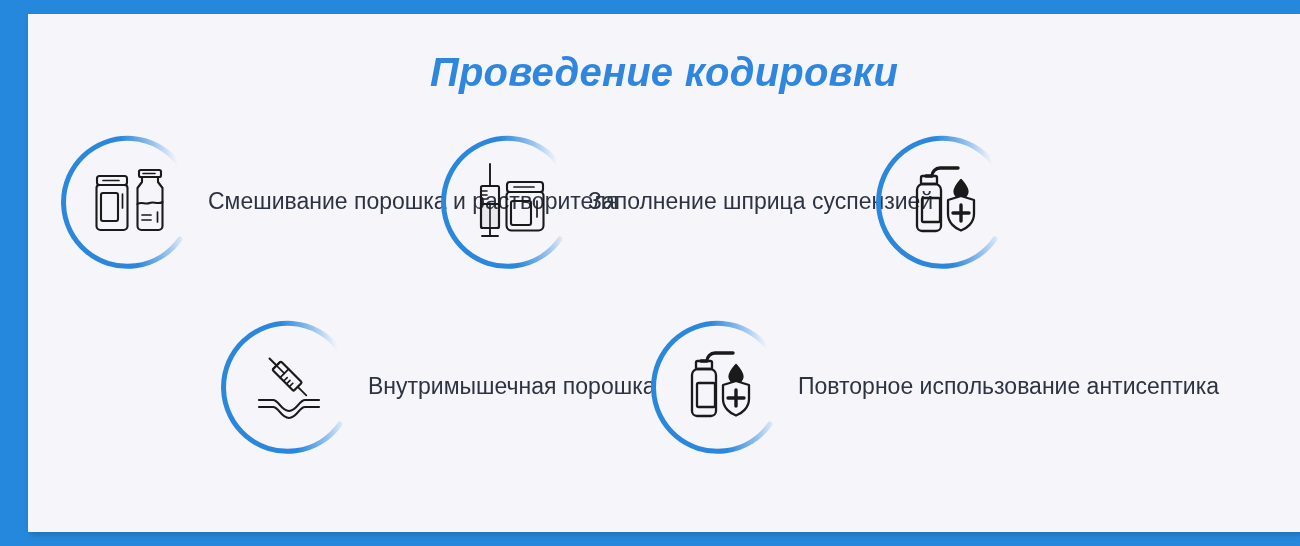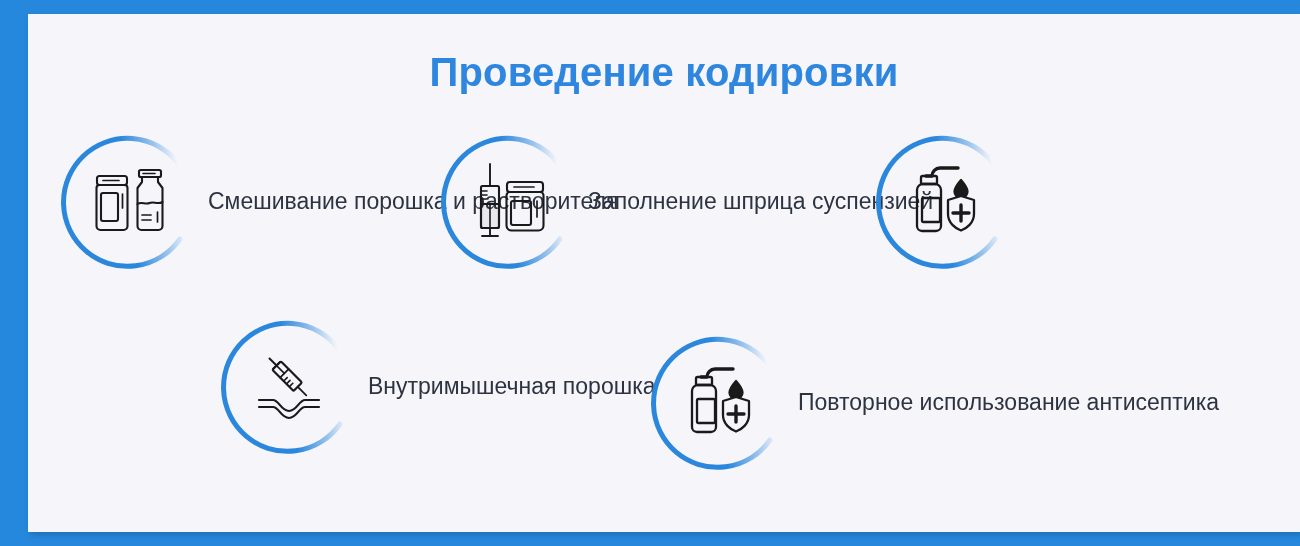"Проведение кодировки" .title { font-style: none -> italic }
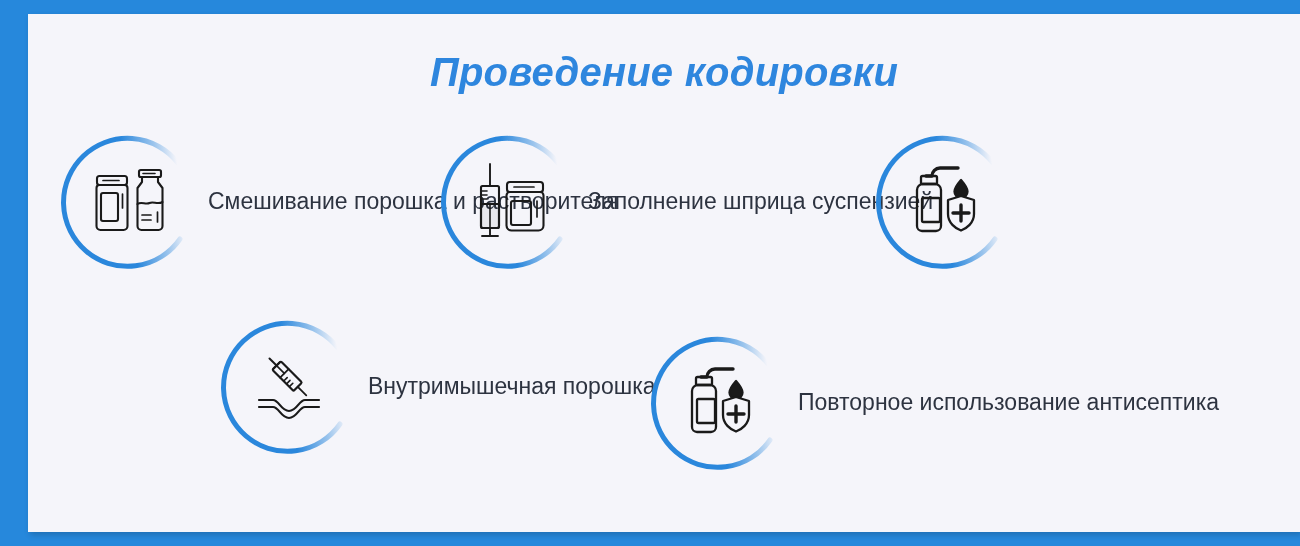"Повторное использование антисептика" #step-5 { top: 316px -> 300px }
